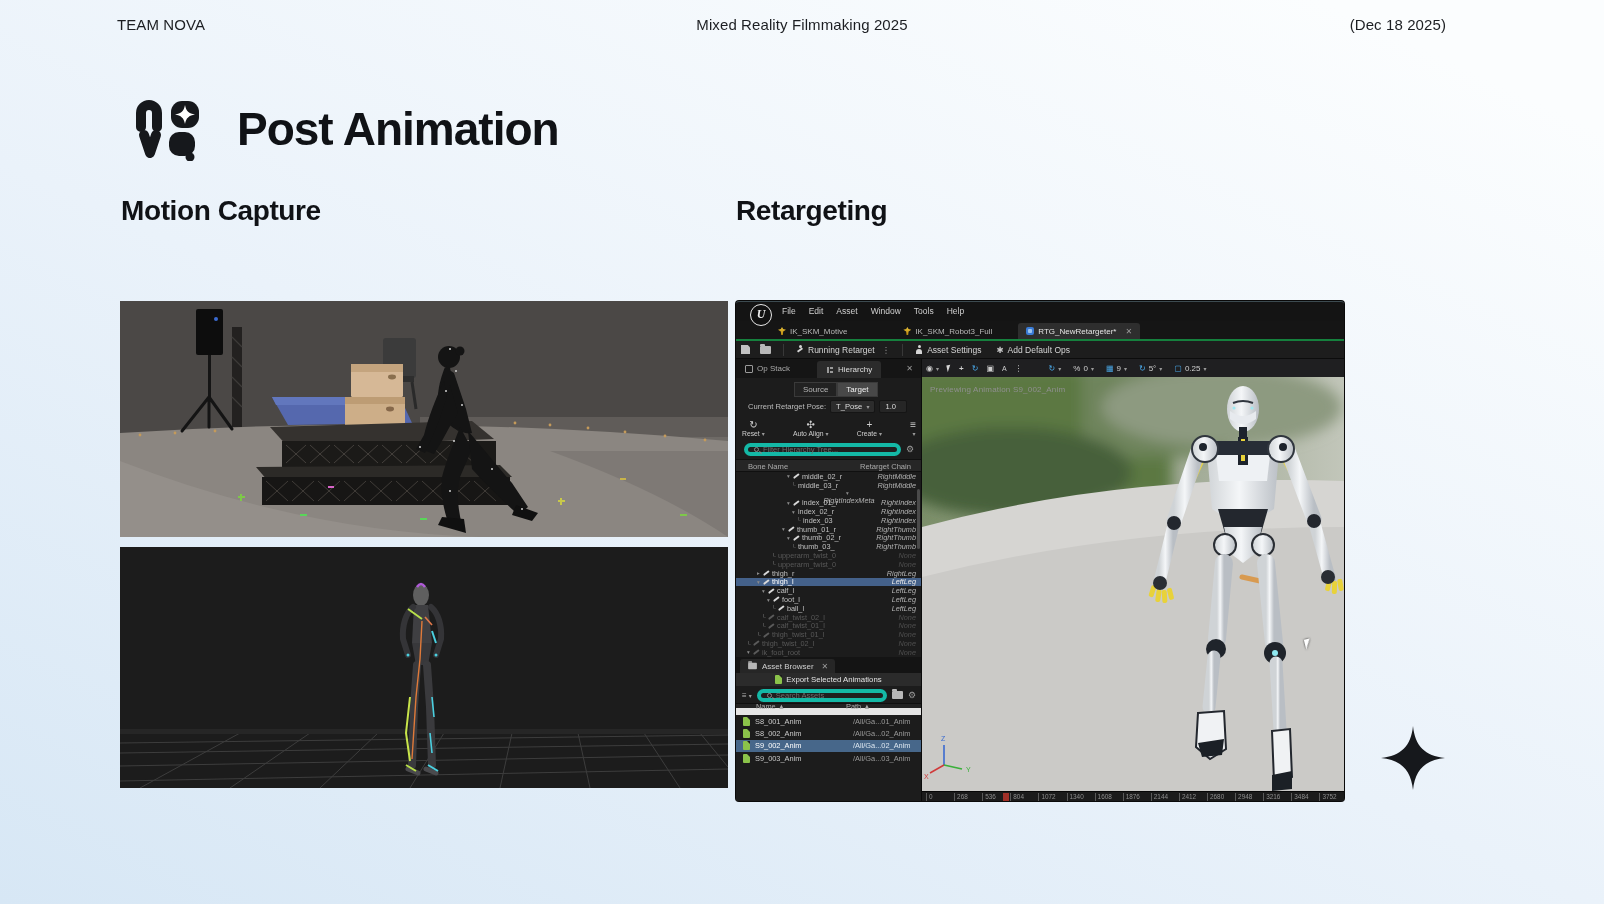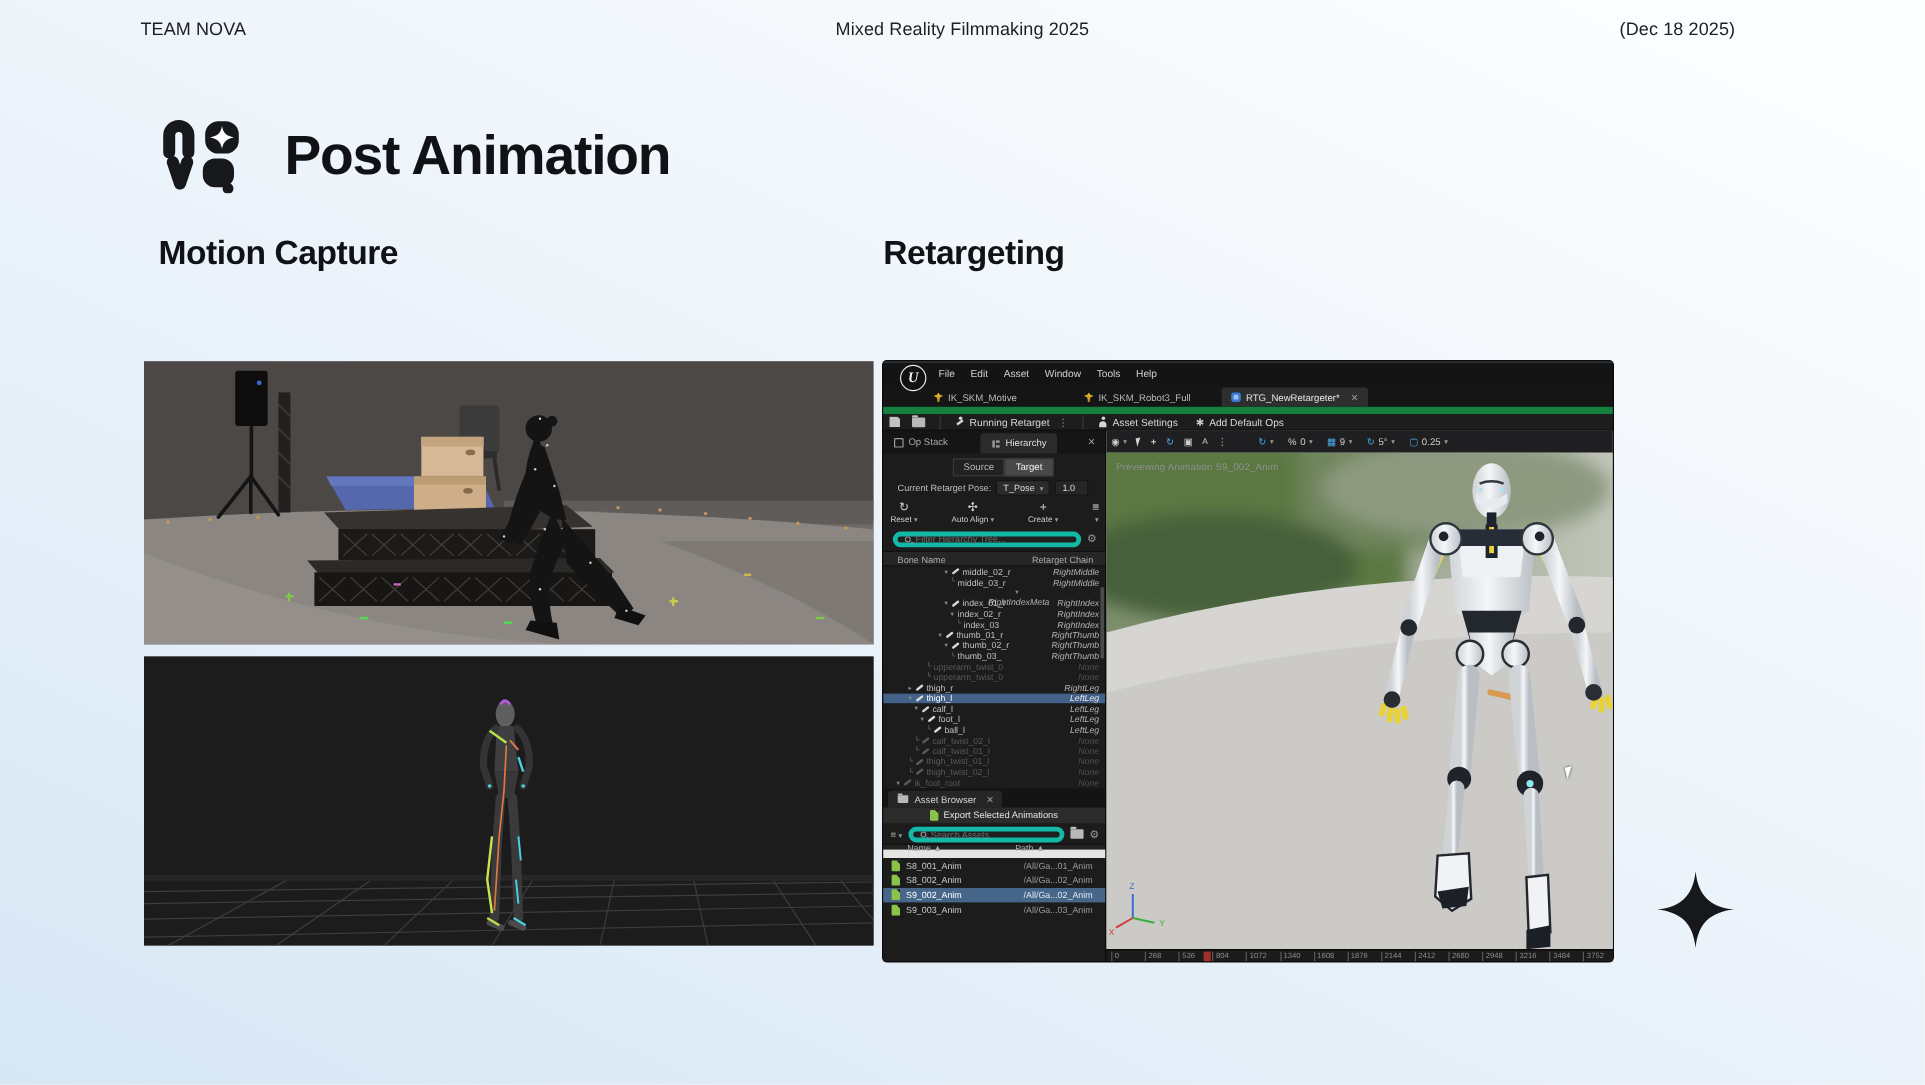"Motion Capture" #sec-left { left: 132px -> 121px }
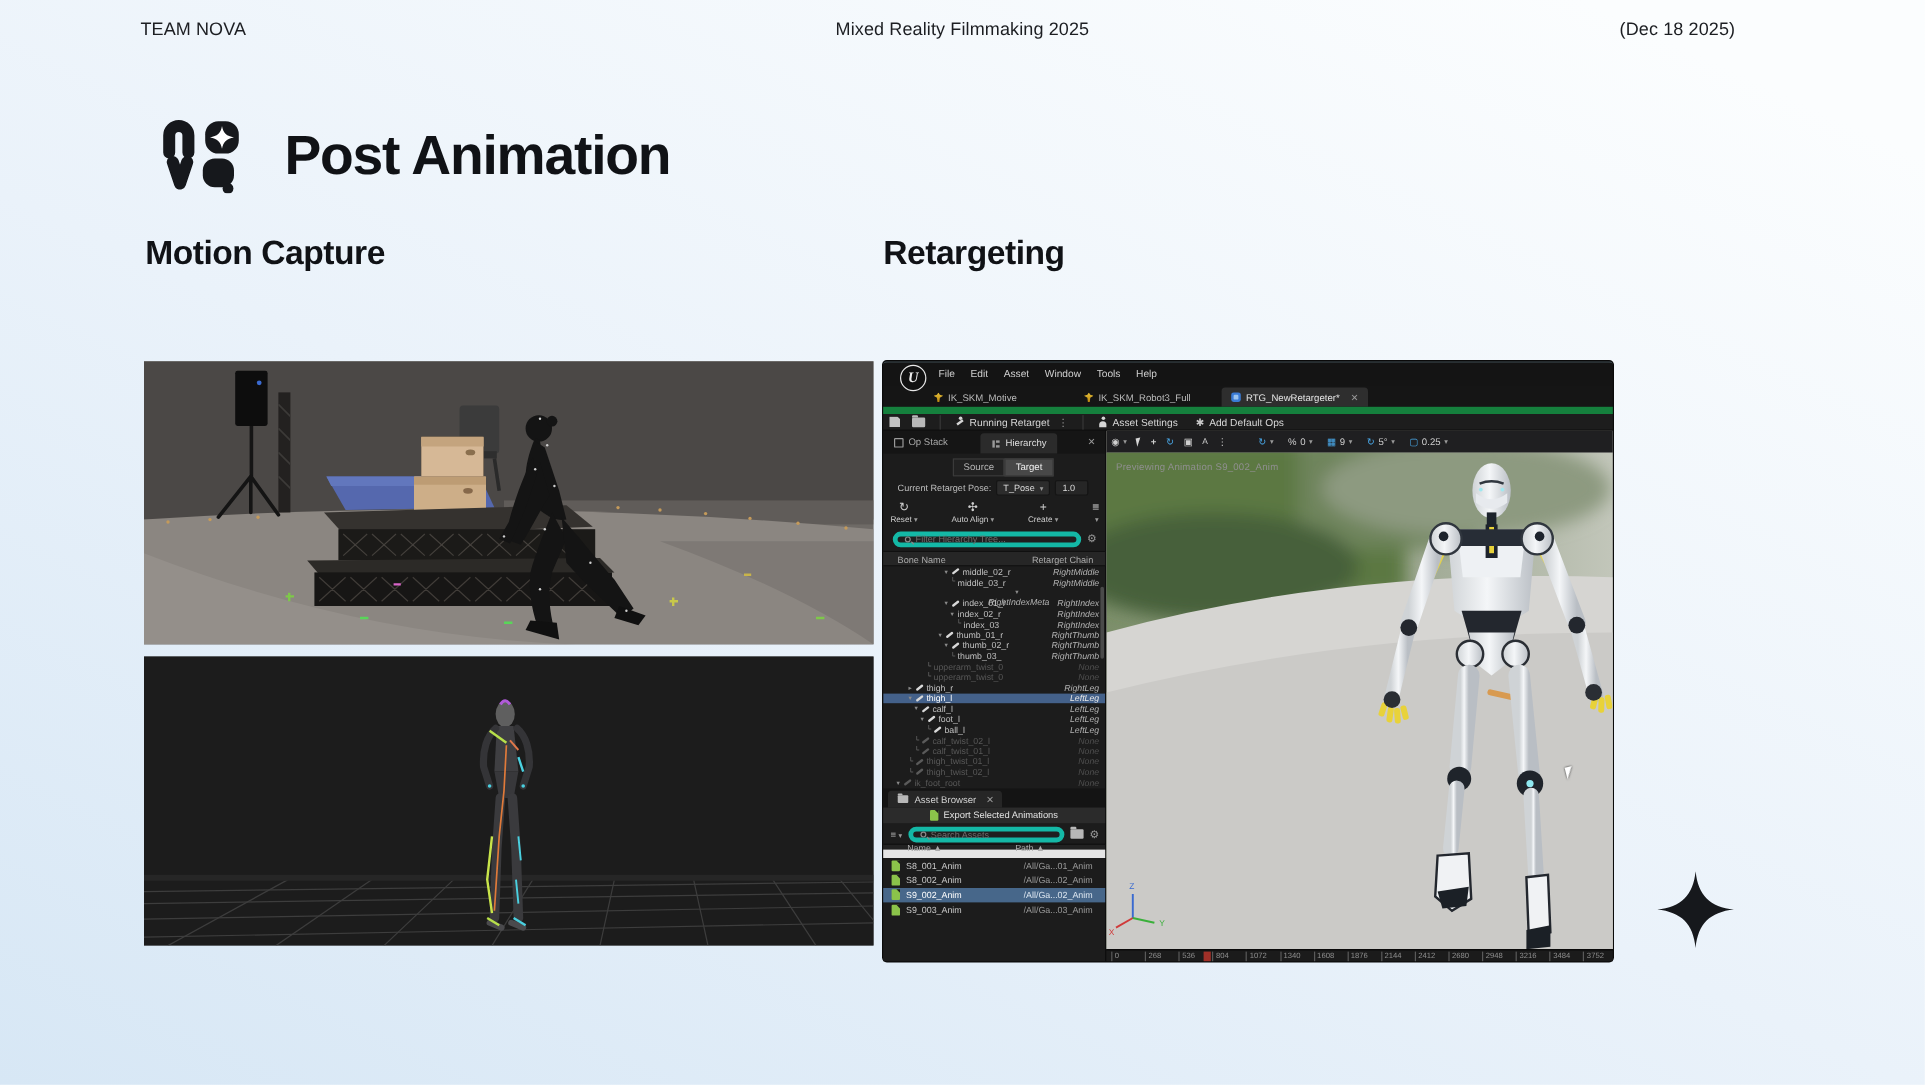"Running Retarget" .toolbar { border-top: 6px solid #15803d -> 2px solid #15803d }
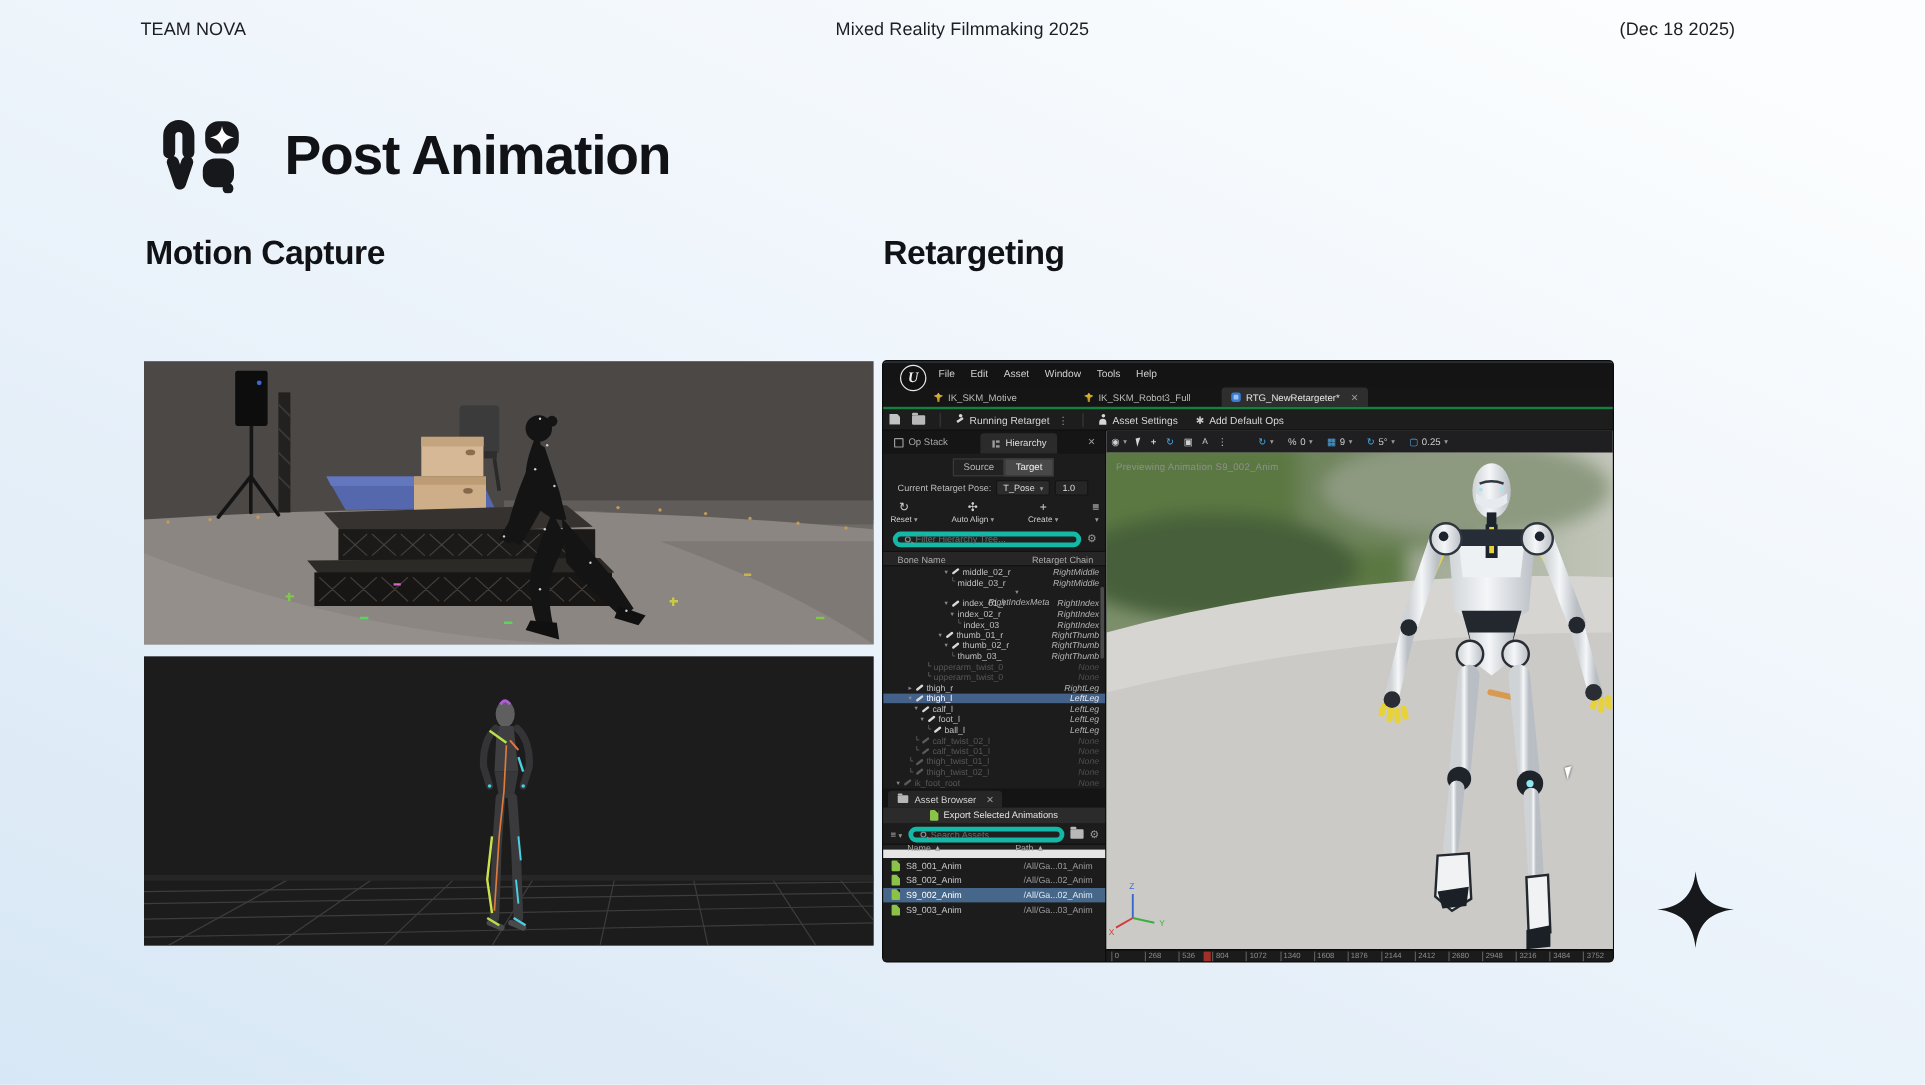"thigh_twist_02_l" div.trow { padding-left: 21px -> 11px }
